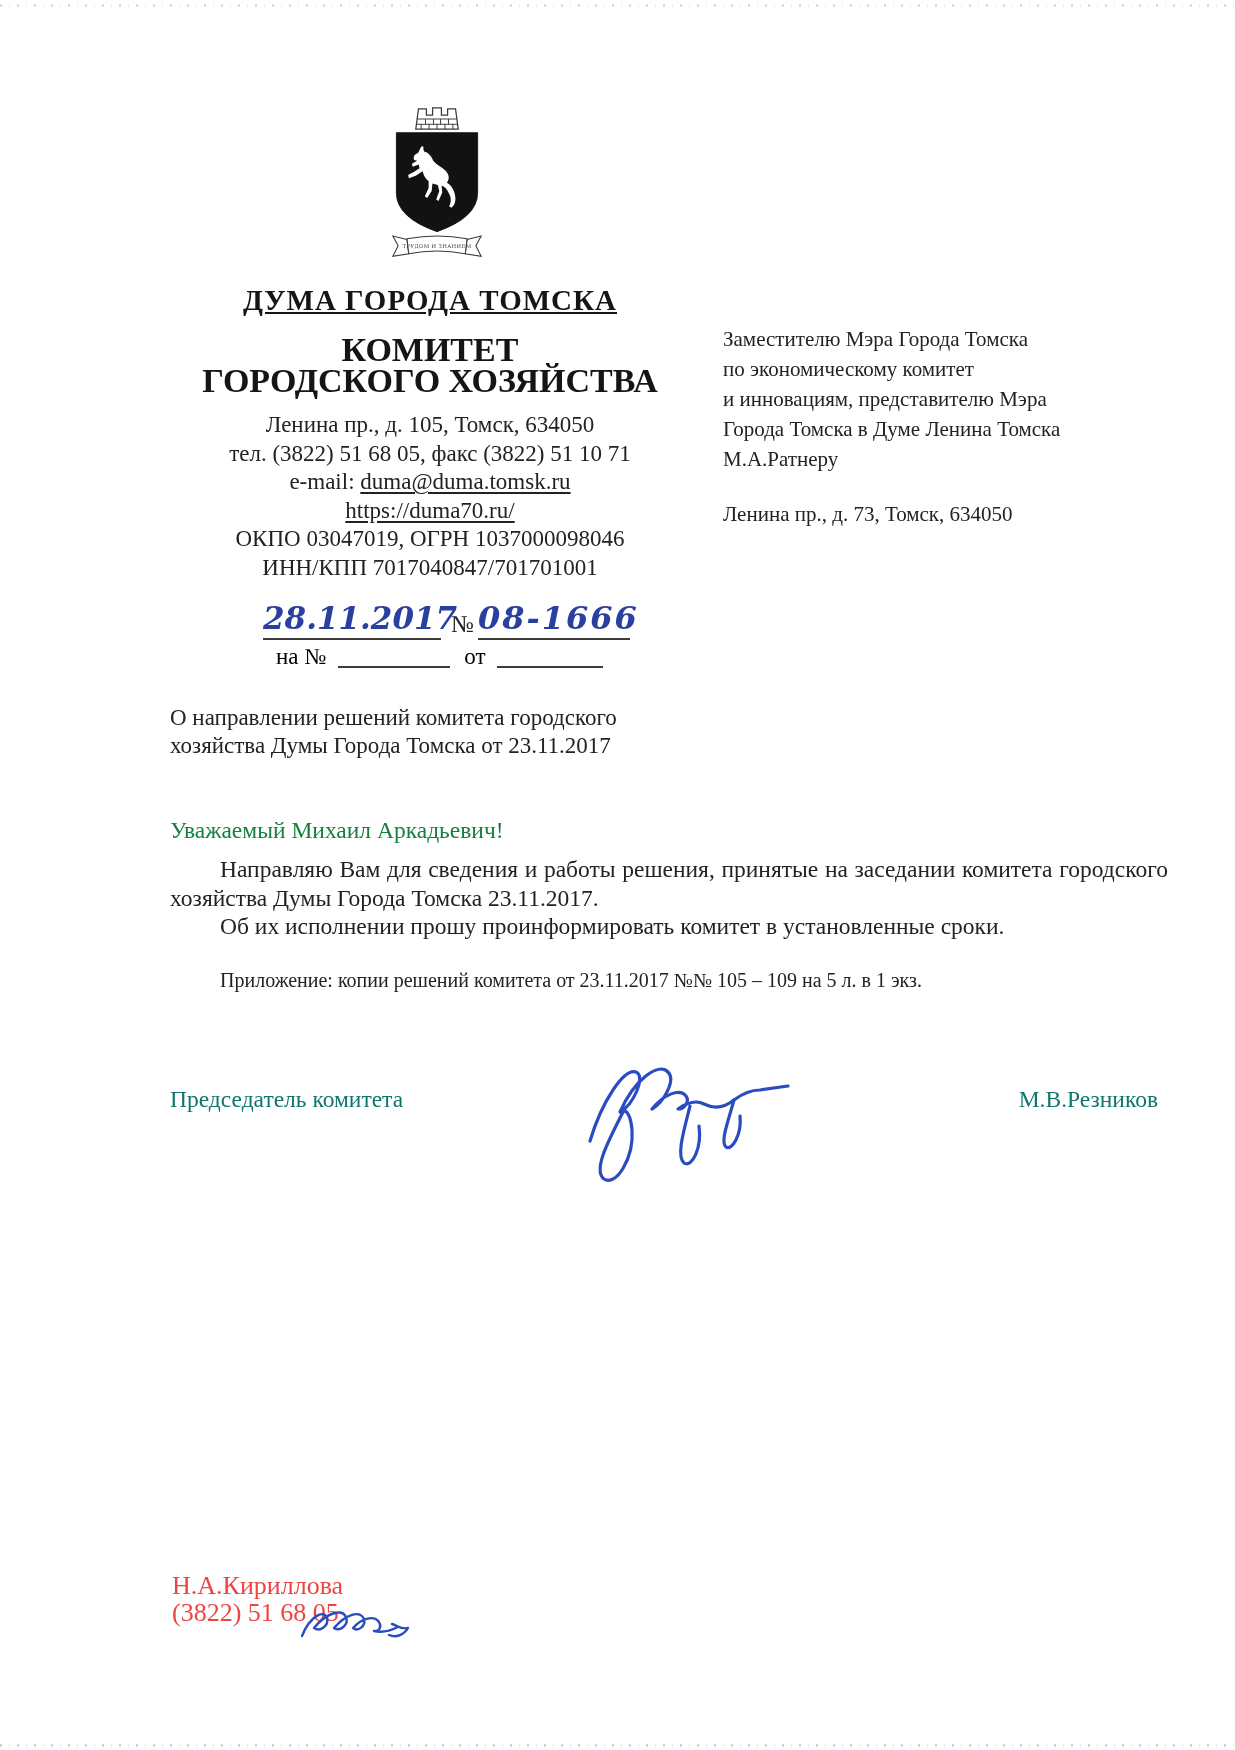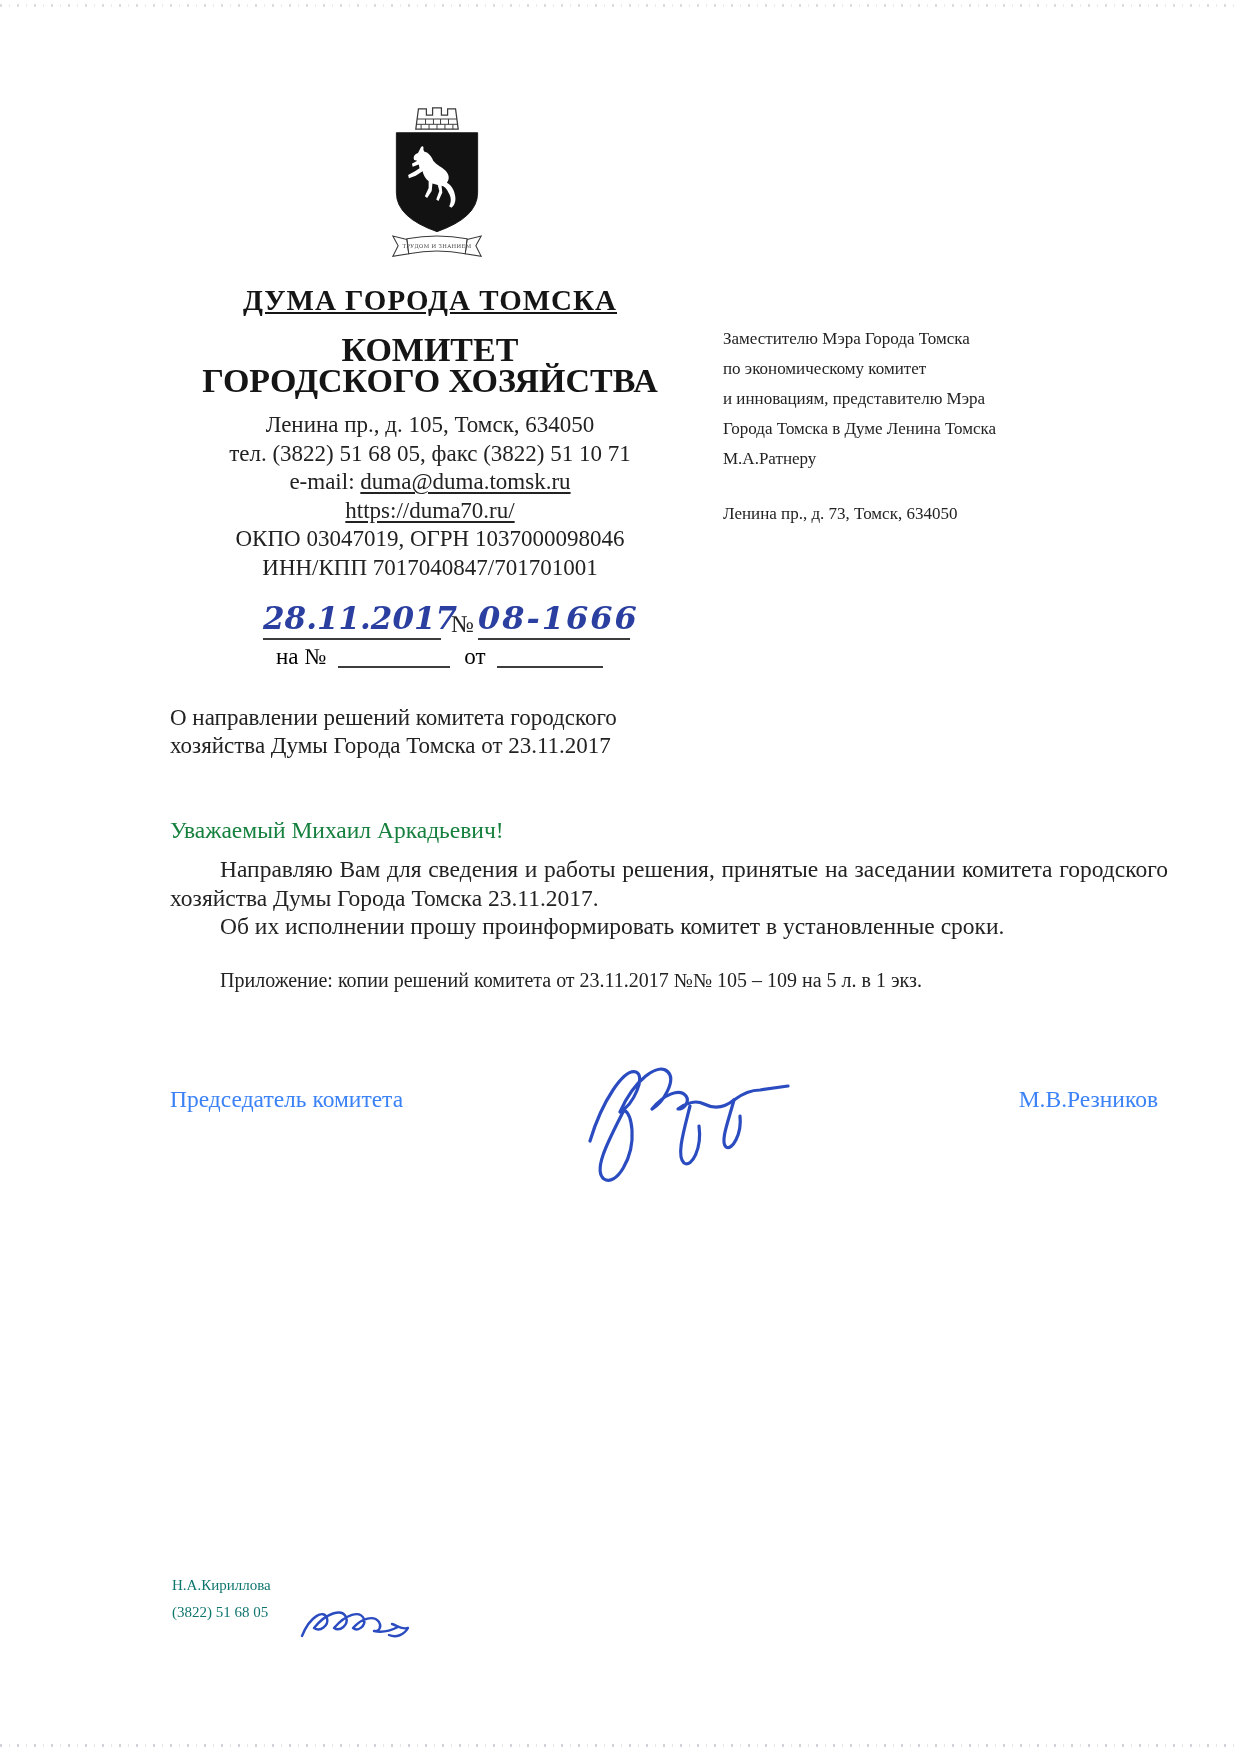"Заместителю Мэра Города Томска" .recipient { font-size: 17px -> 21px }
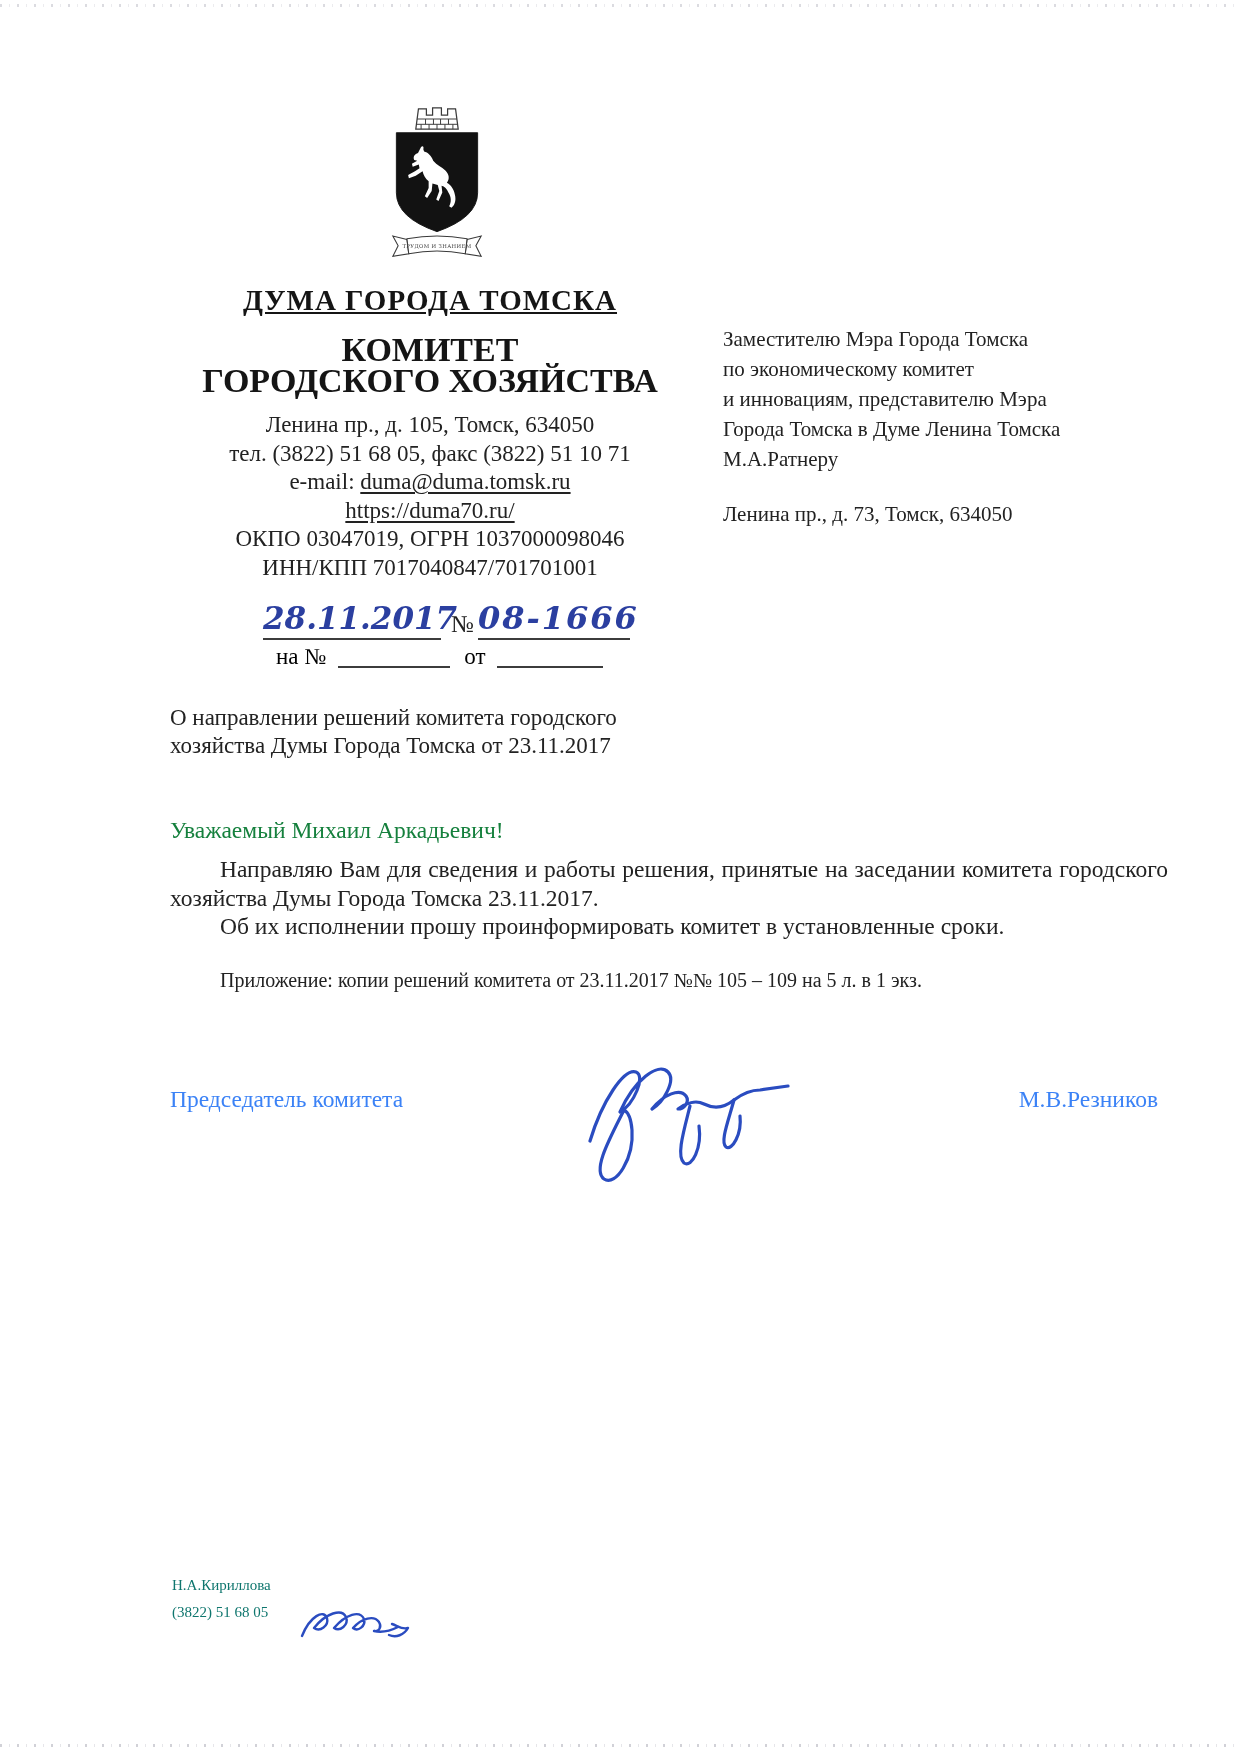"Председатель комитета" .sign-row { color: #3b82f6 -> #0f766e }
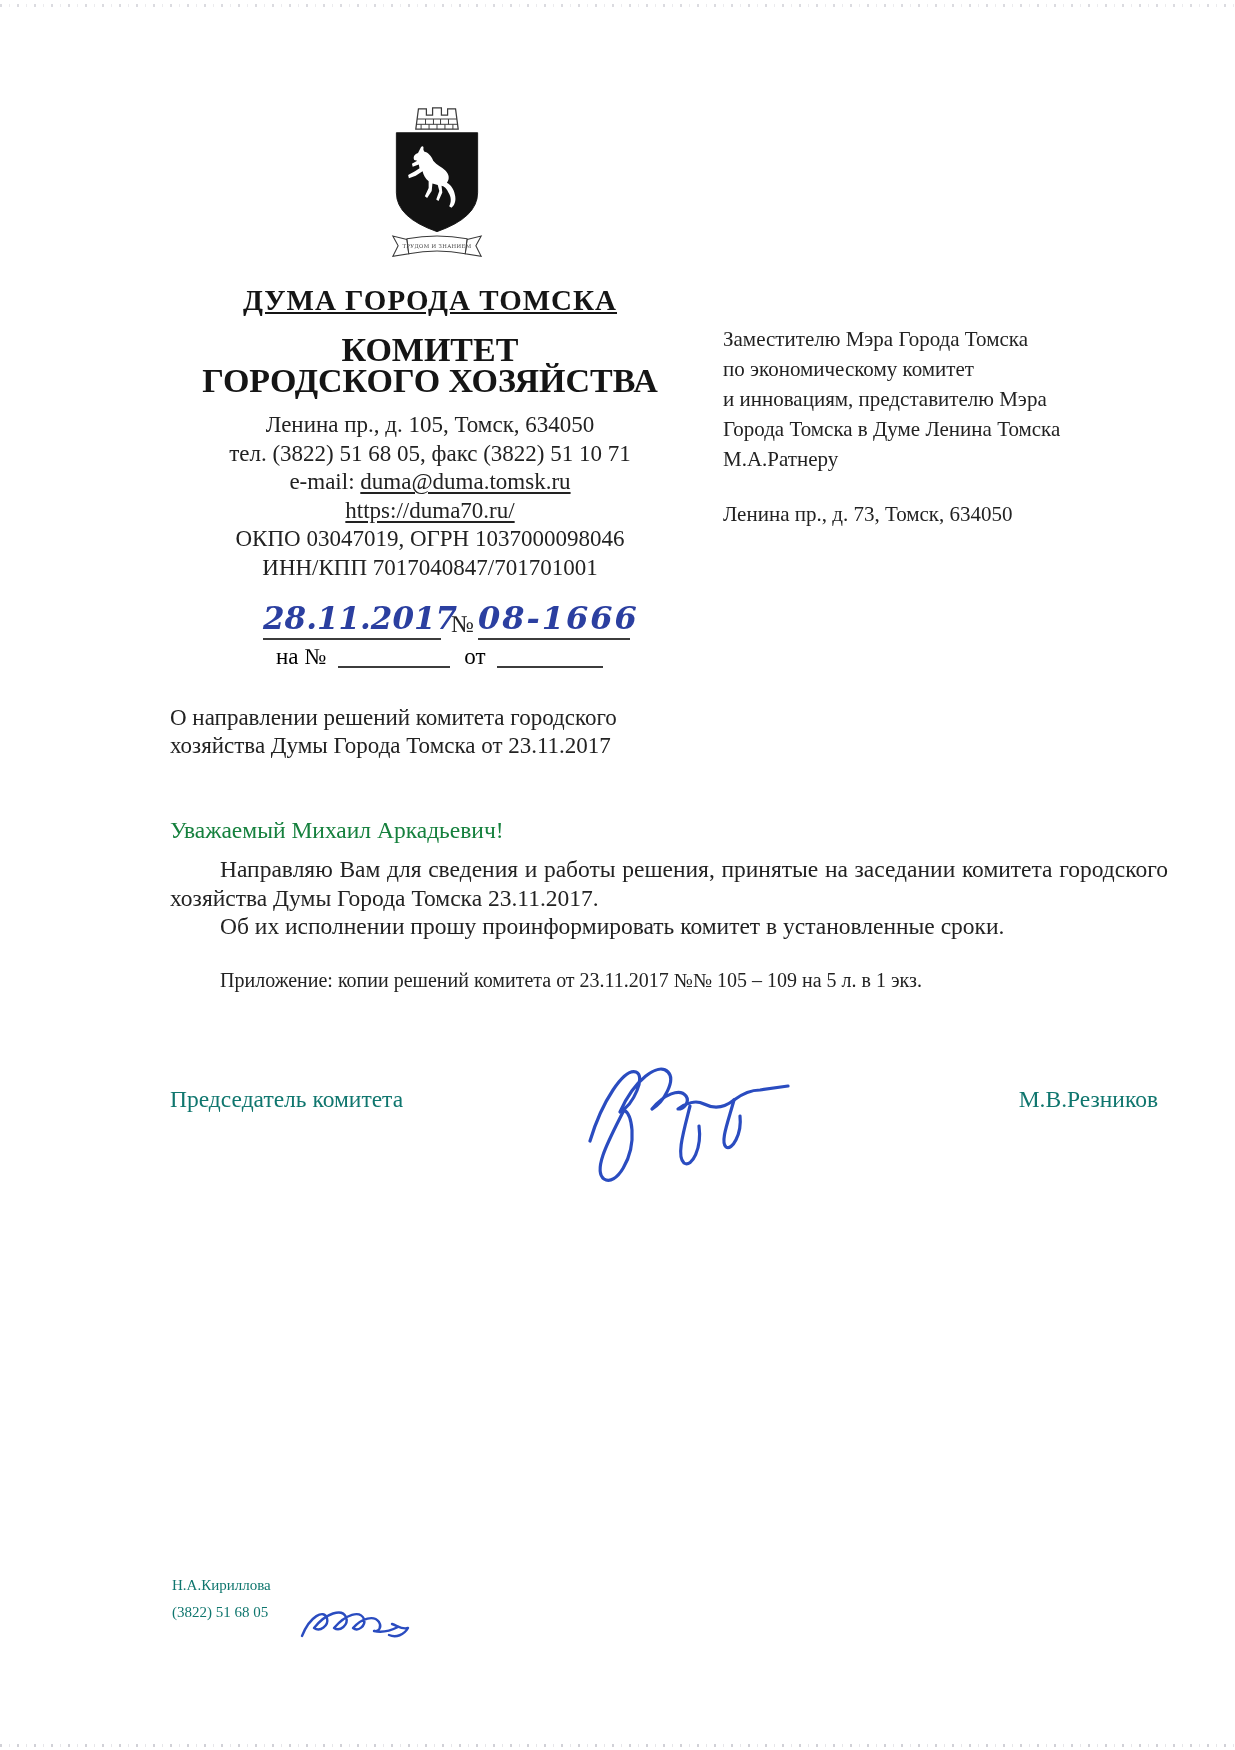"Н.А.Кириллова" .executor { color: #0f766e -> #ef4444; font-size: 15px -> 26px }
